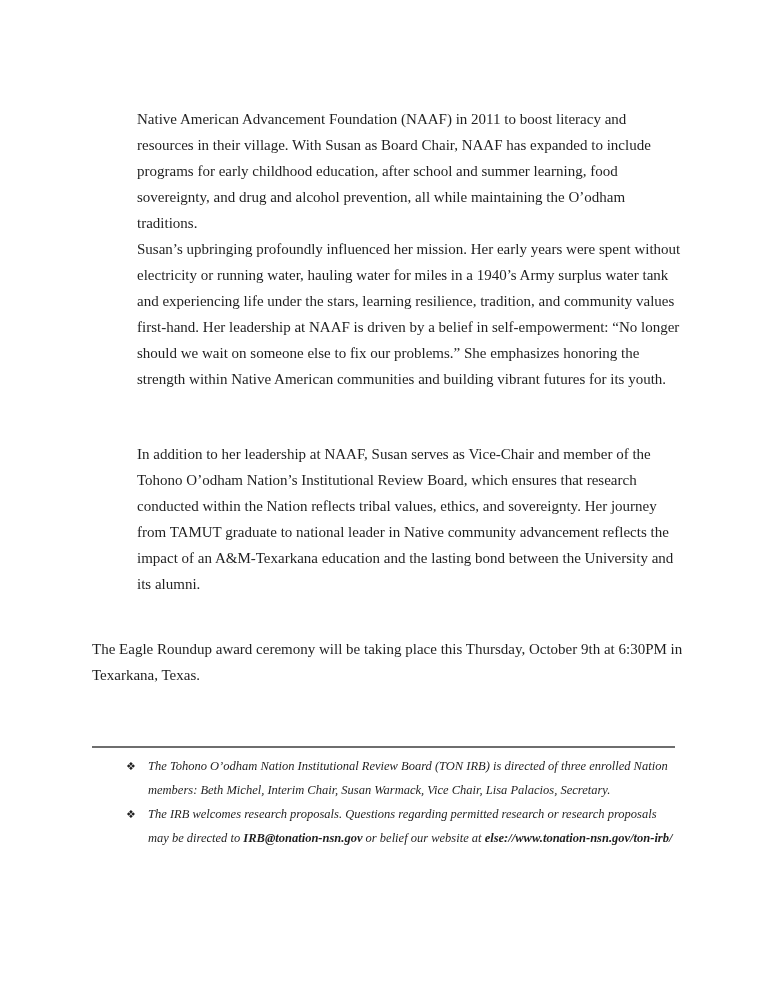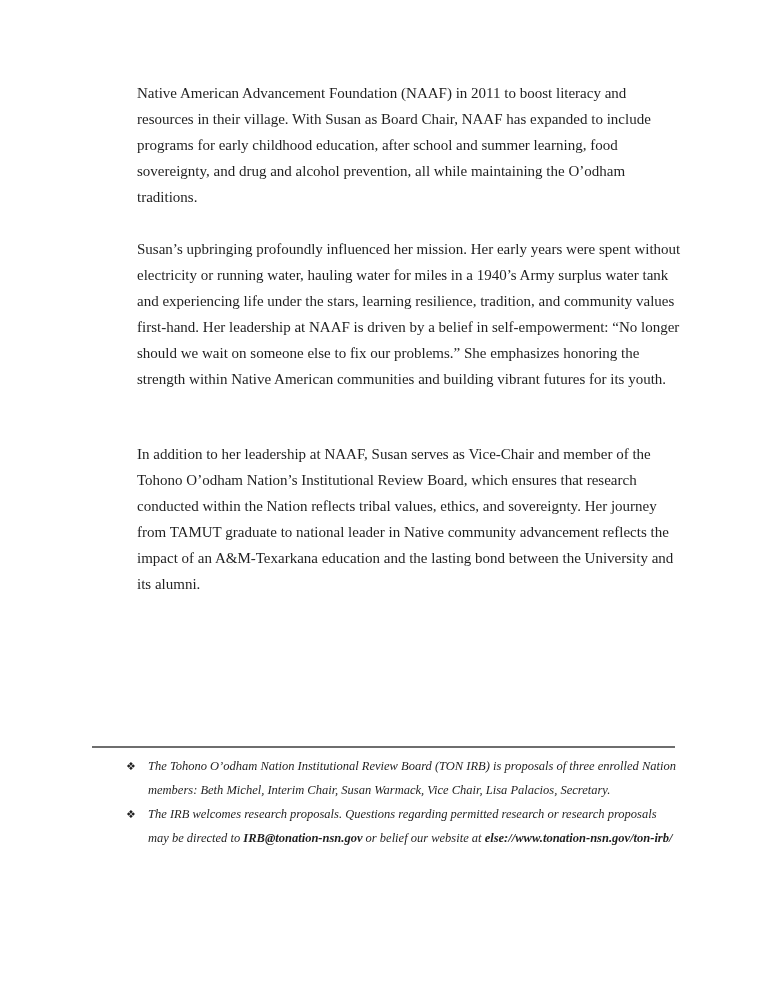"Native American Advancement Foundation" .para-1 { top: 65px -> 91px }
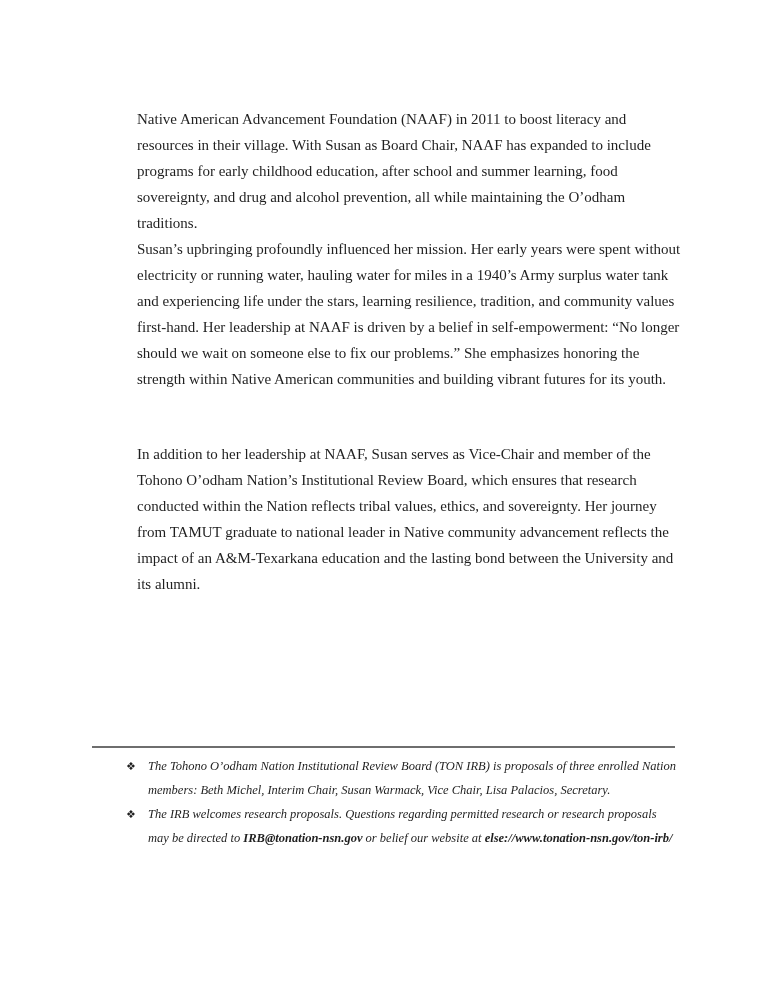"The Eagle Roundup award ceremony" p.announcement { html: none -> <p>The Eagle Roundup award ceremony will be taking place this Thursday, October 9th at 6:30PM in Texarkana, Texas.</p> }
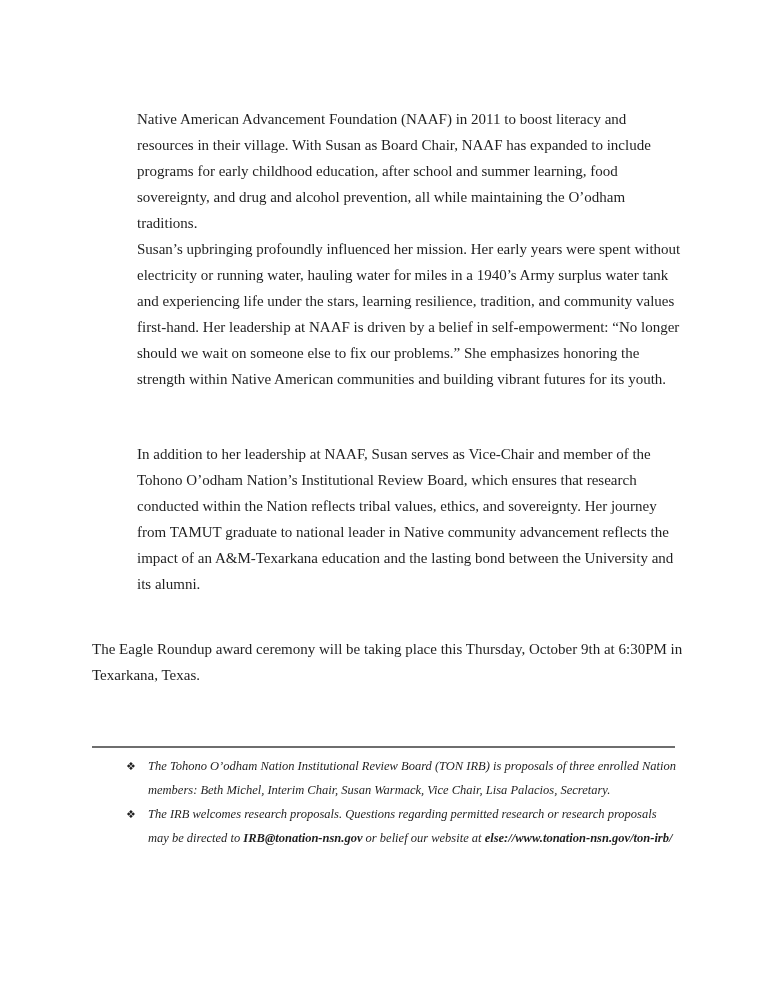"The Tohono O’odham Nation Institutional" span { text: proposals -> directed }
